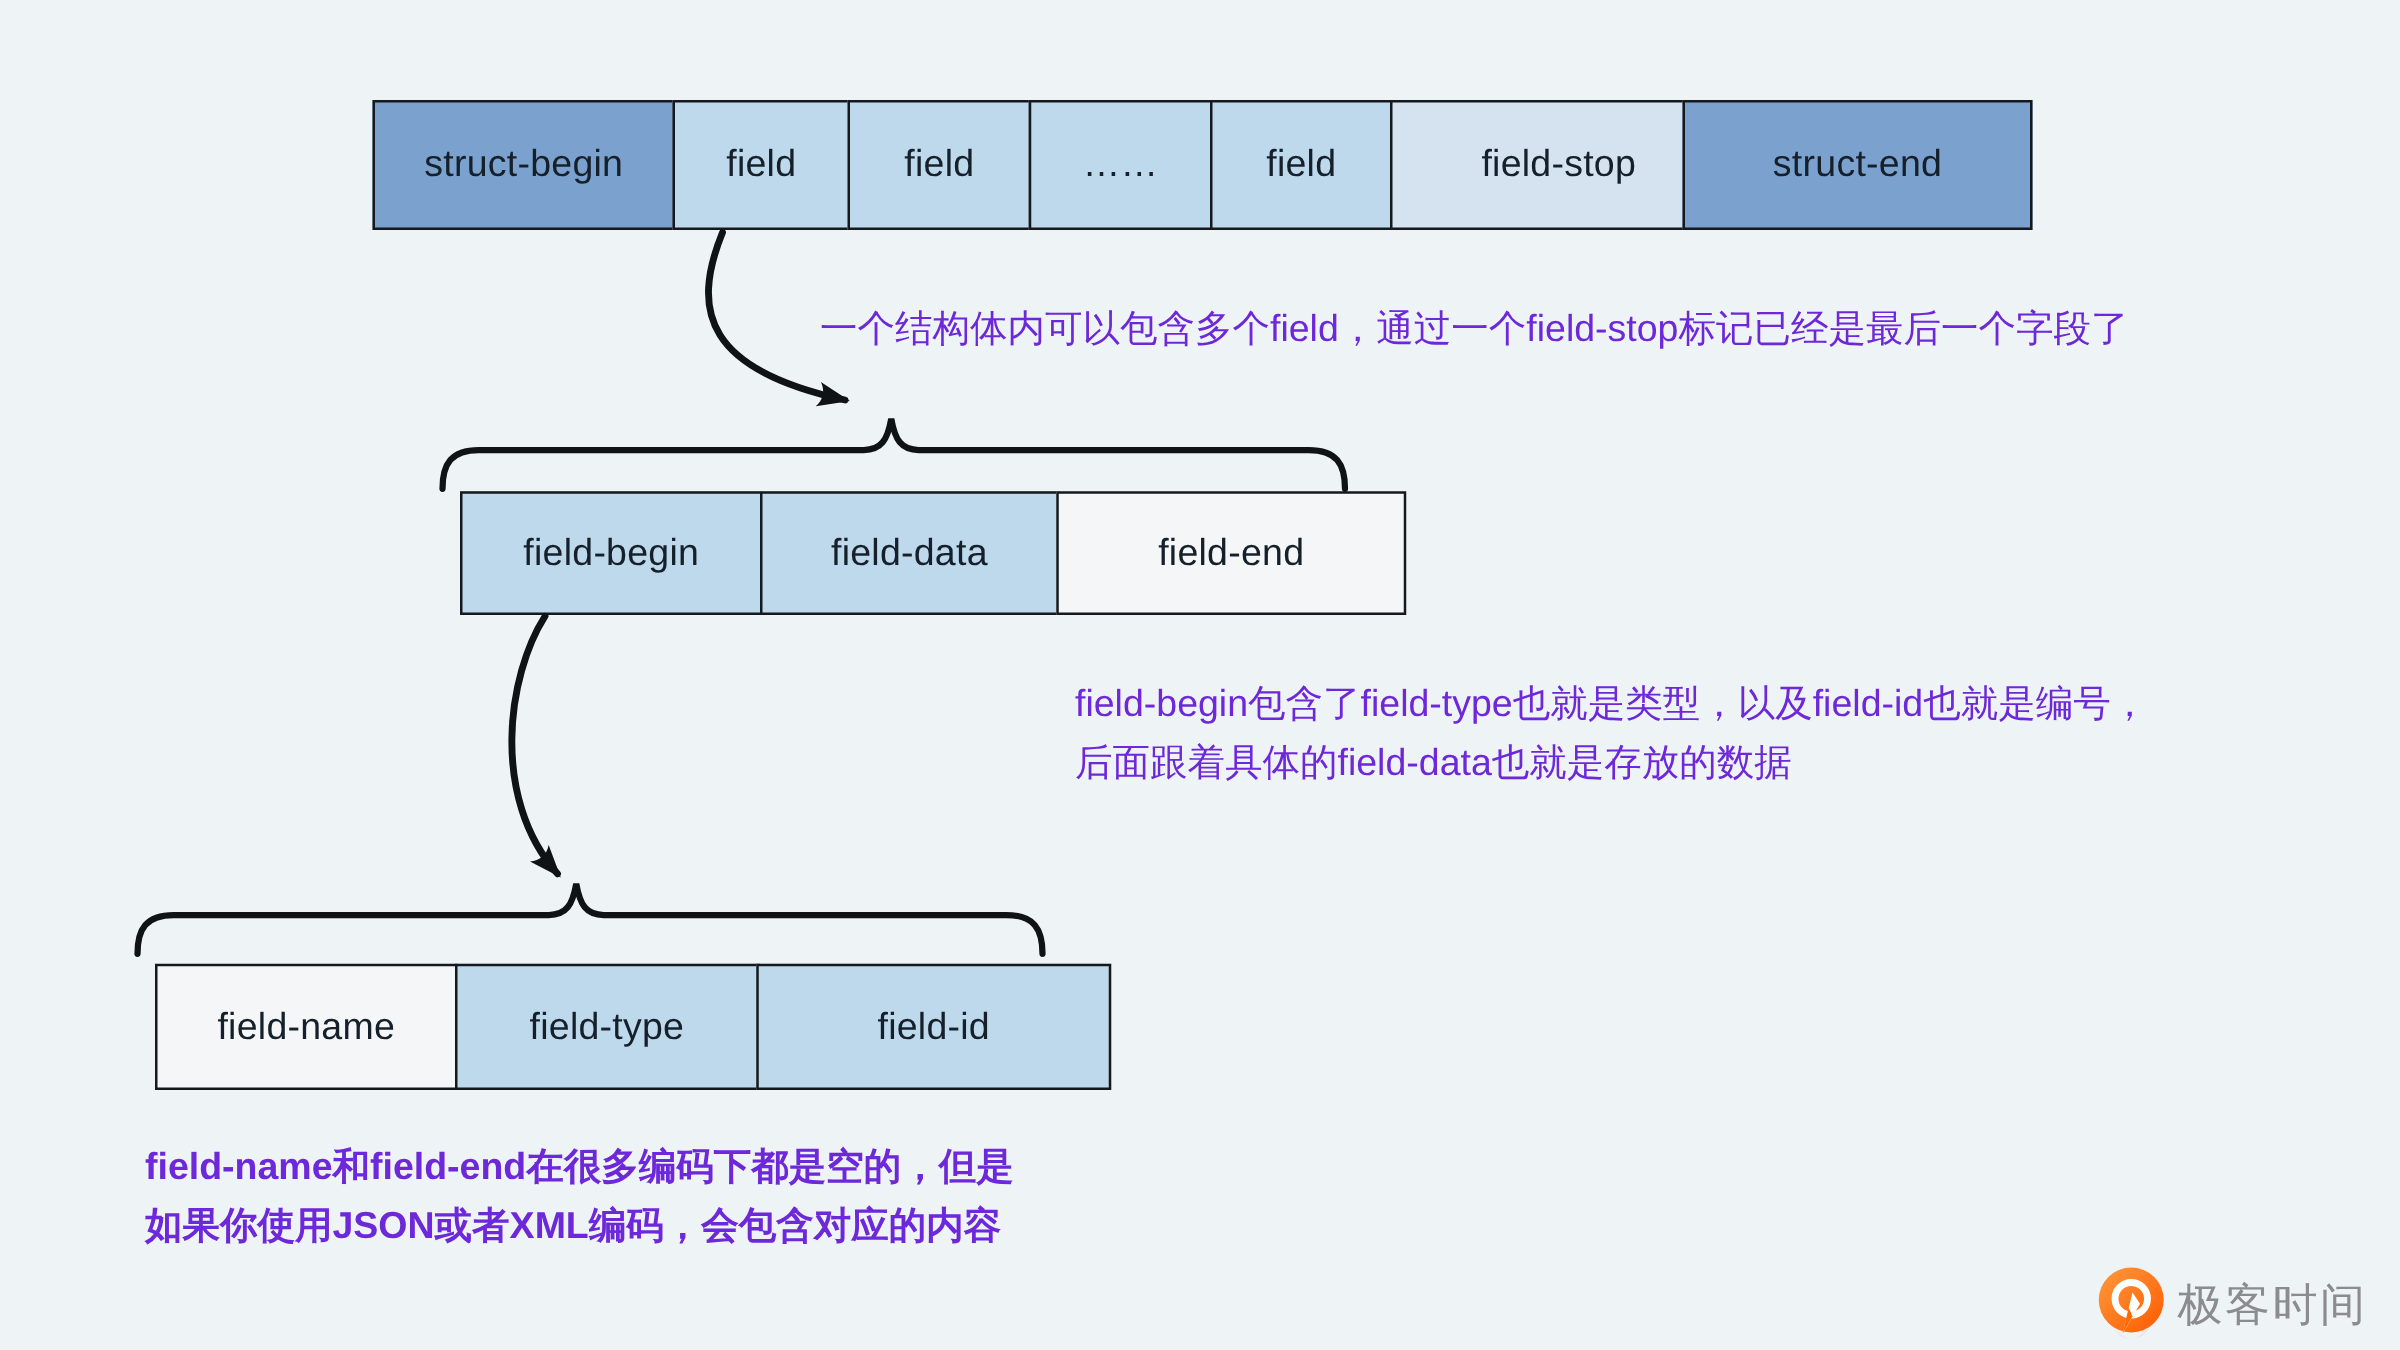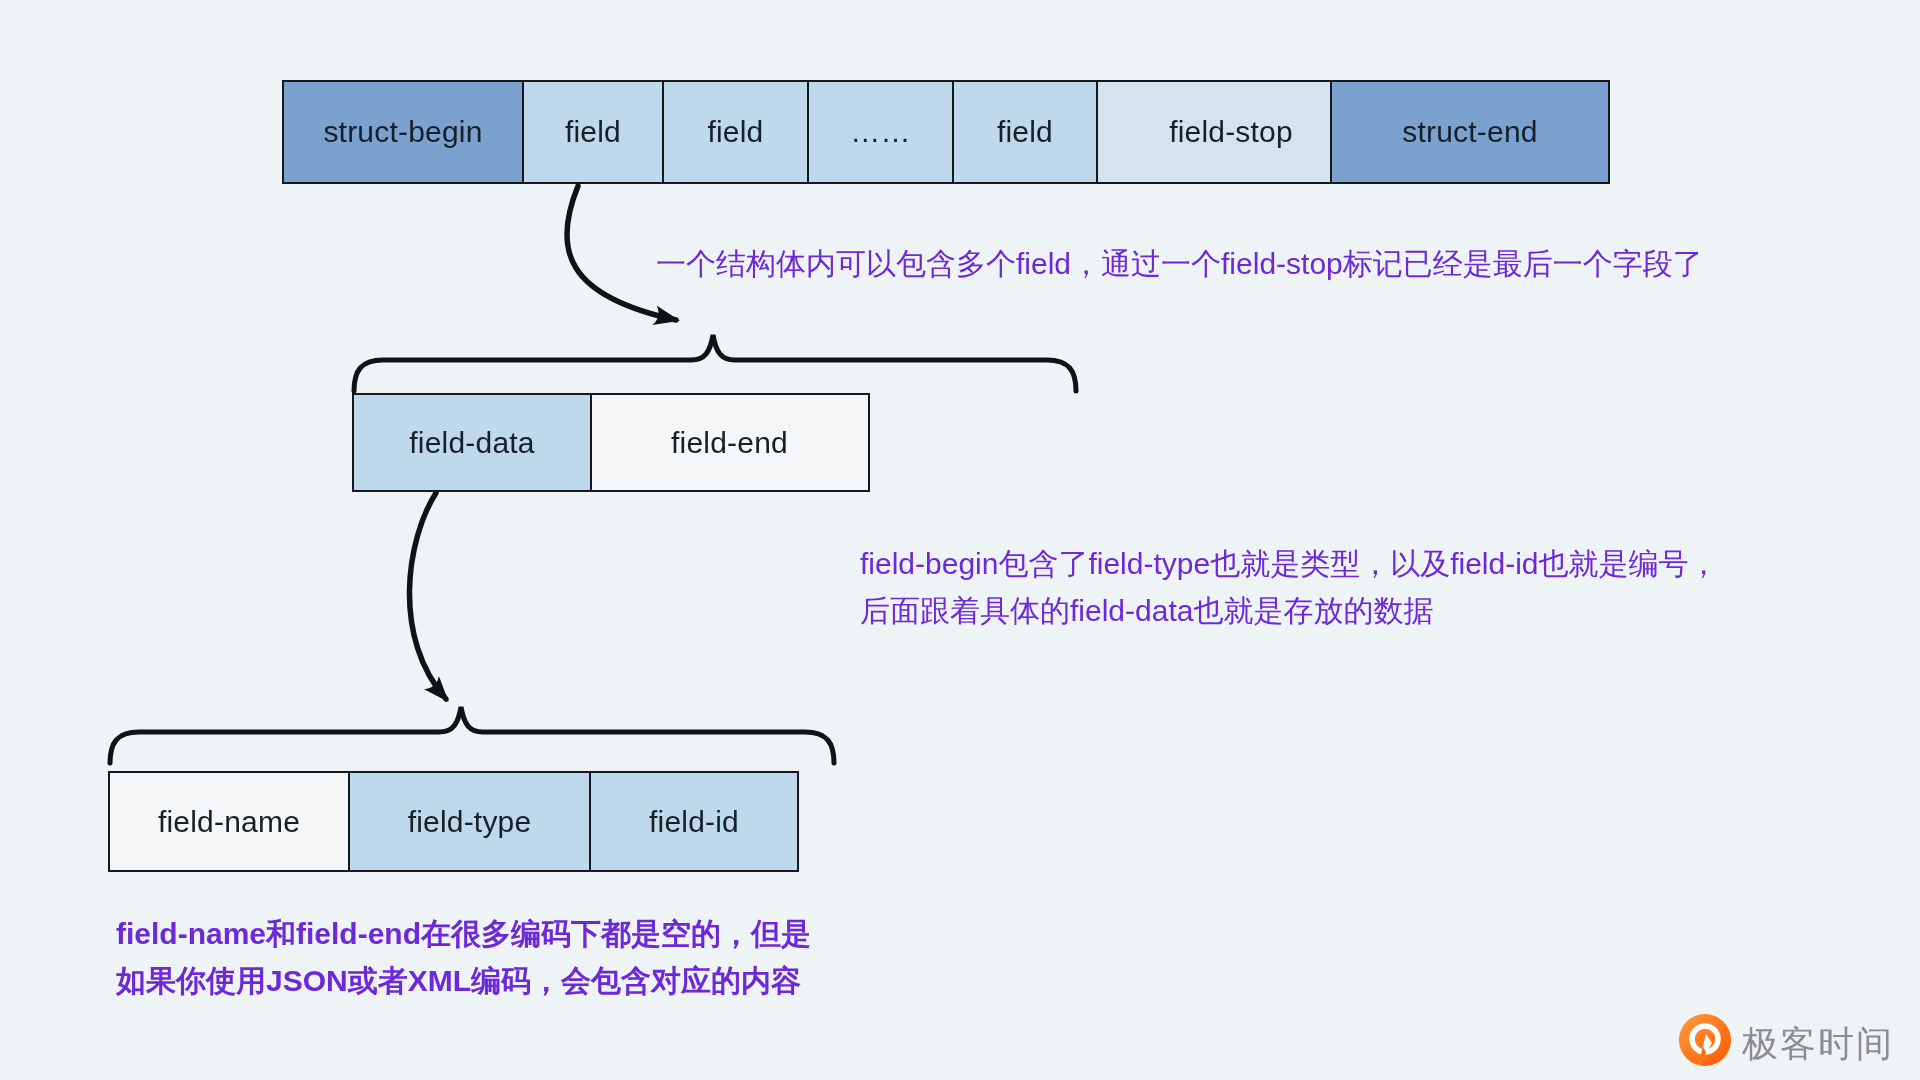"struct-begin" .cell:first-child { margin-left: 0 -> 16px }
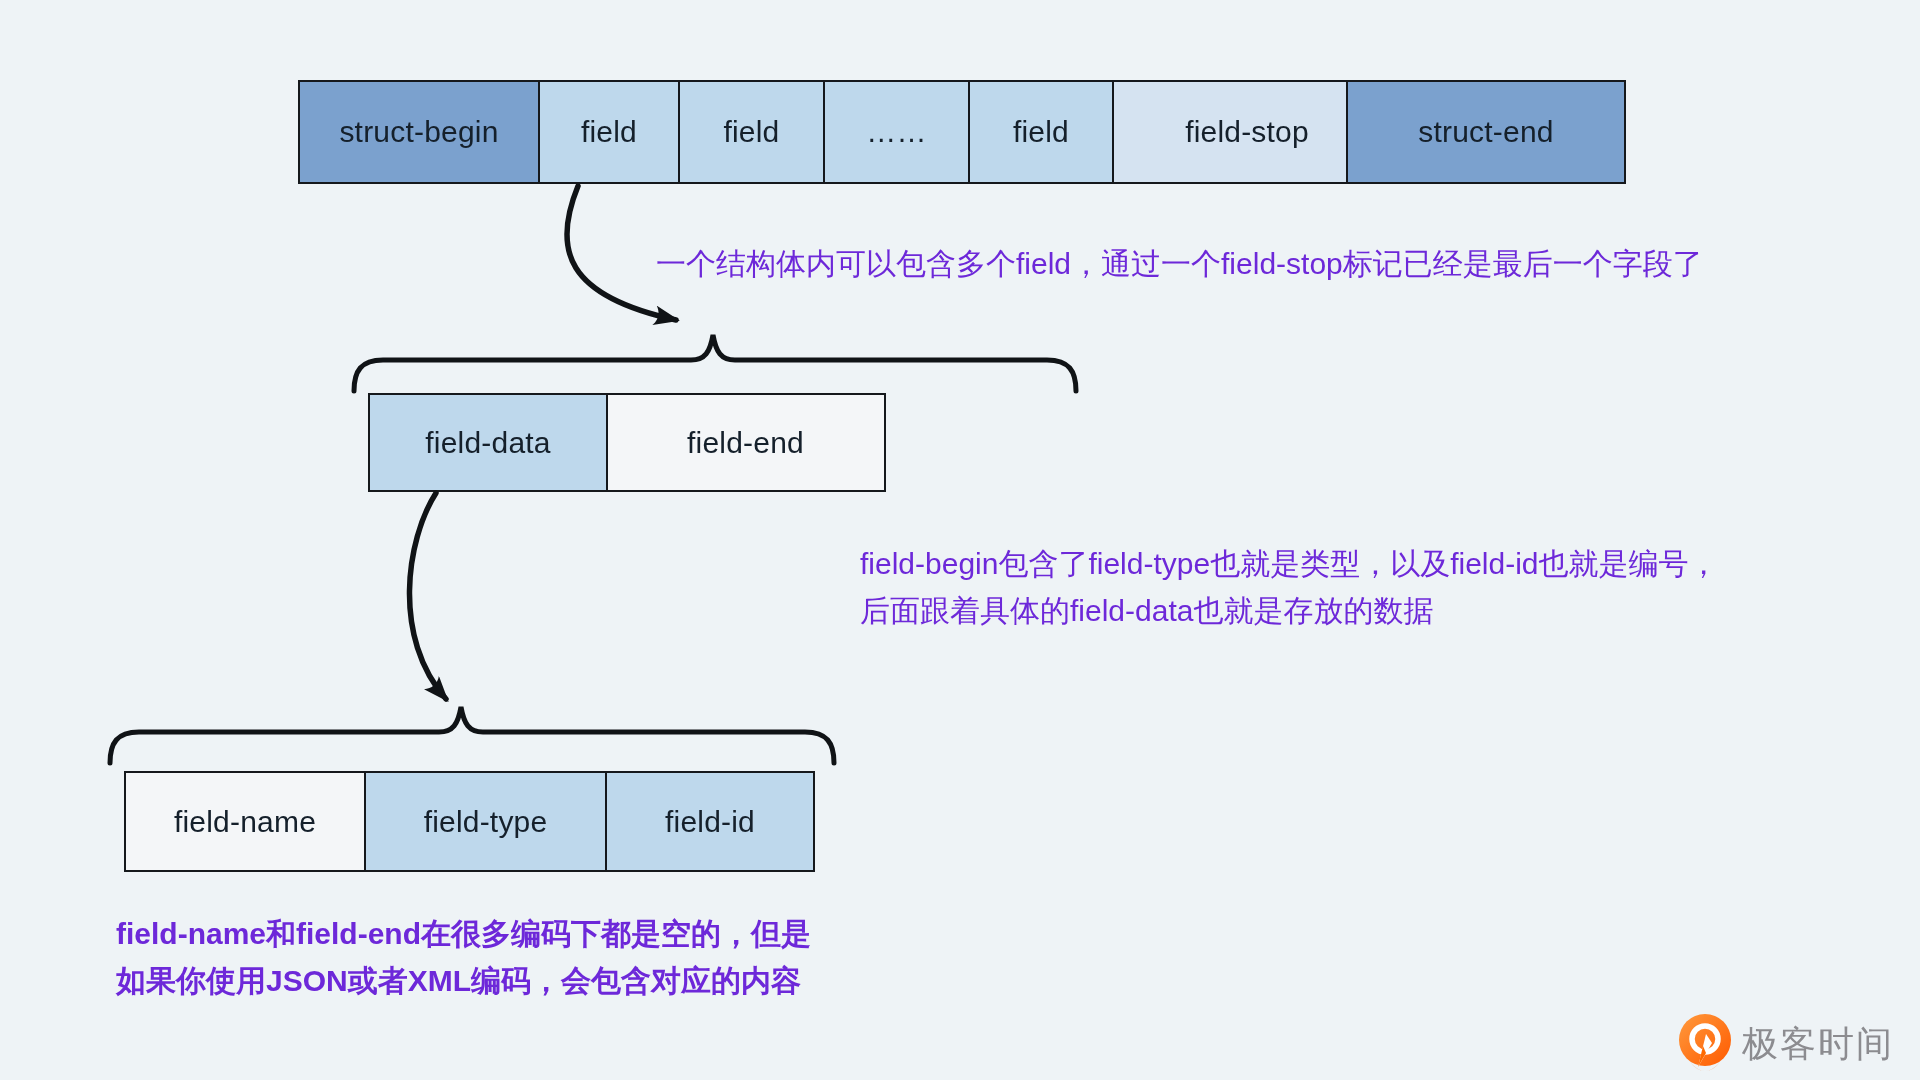"field-begin" div.cell { html: none -> <div>field-begin</div> }
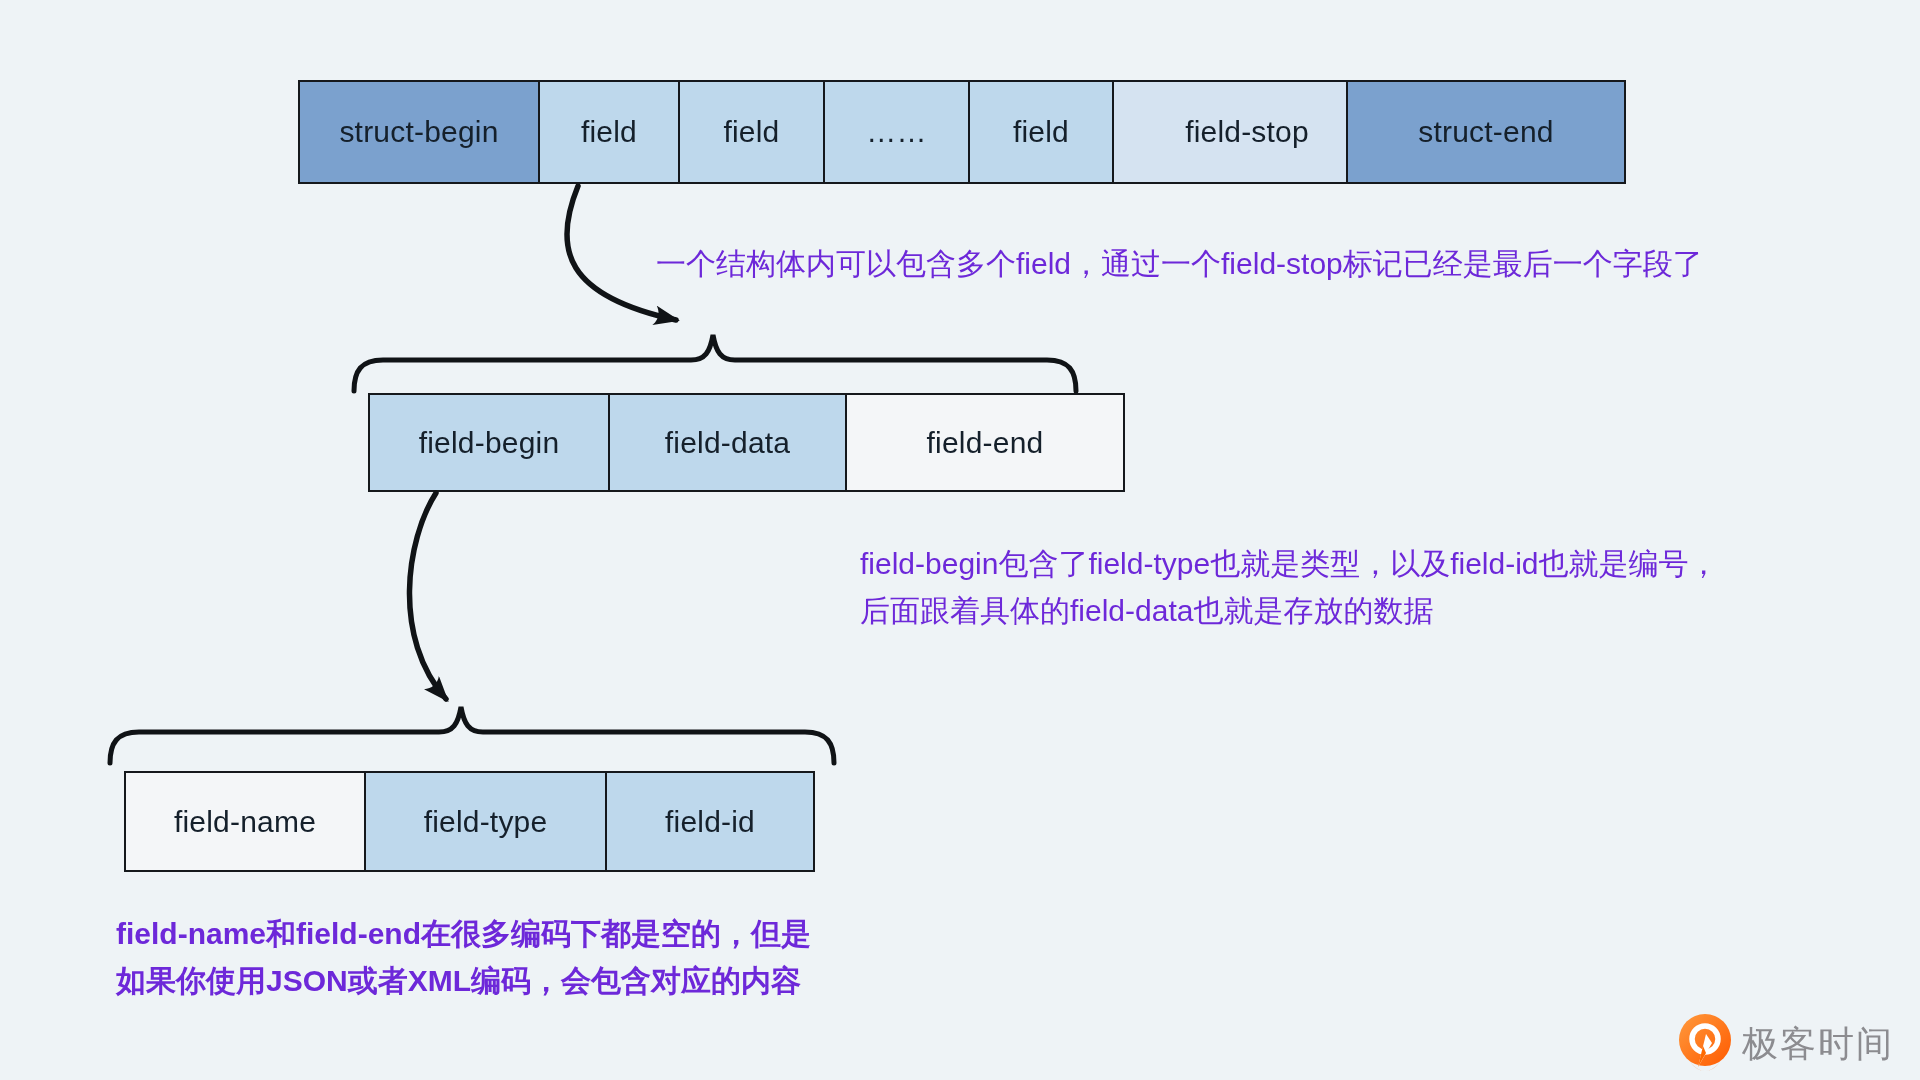"field-id" div.cell { width: 210px -> 284px }
